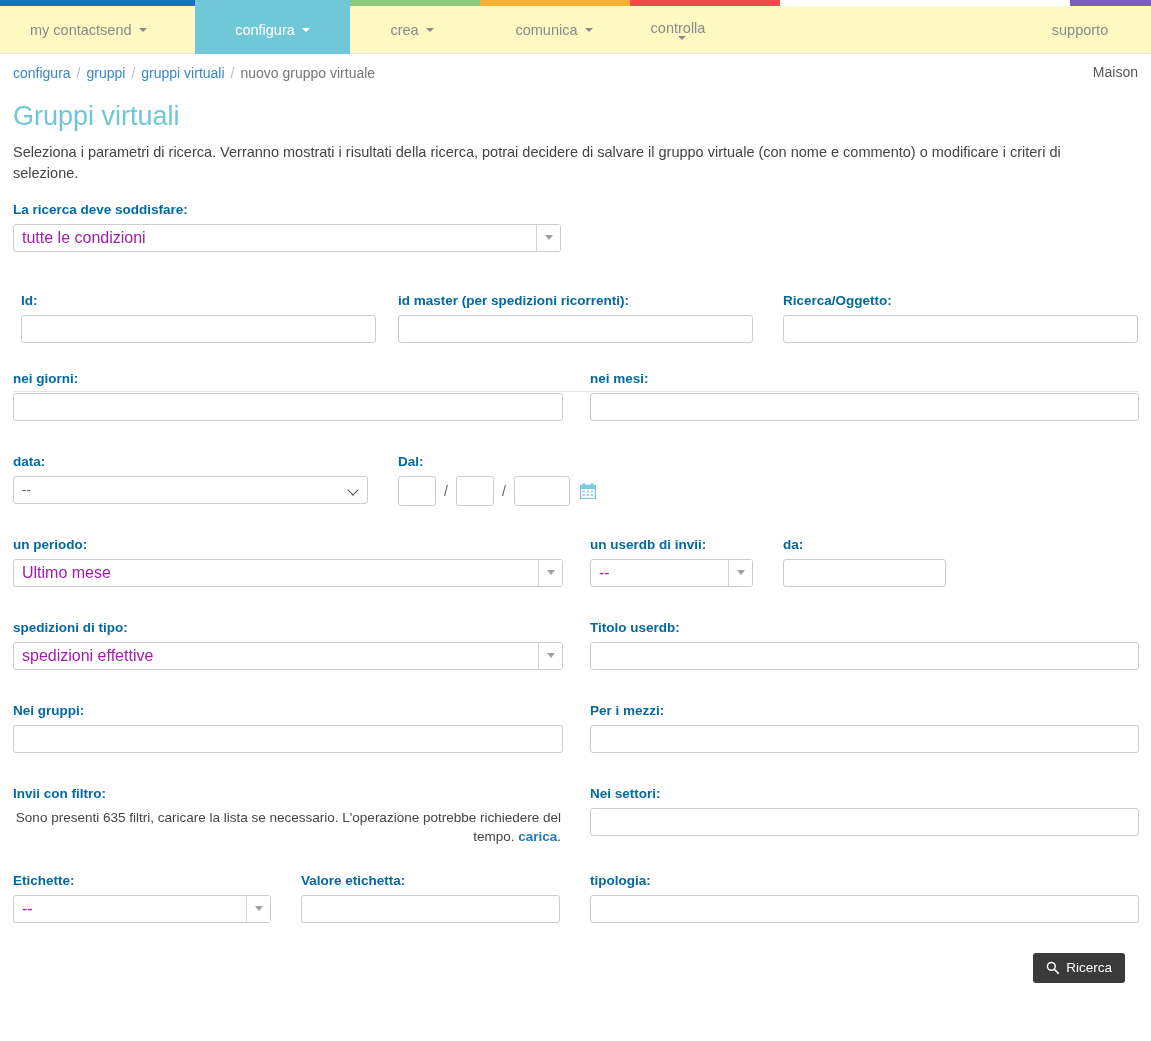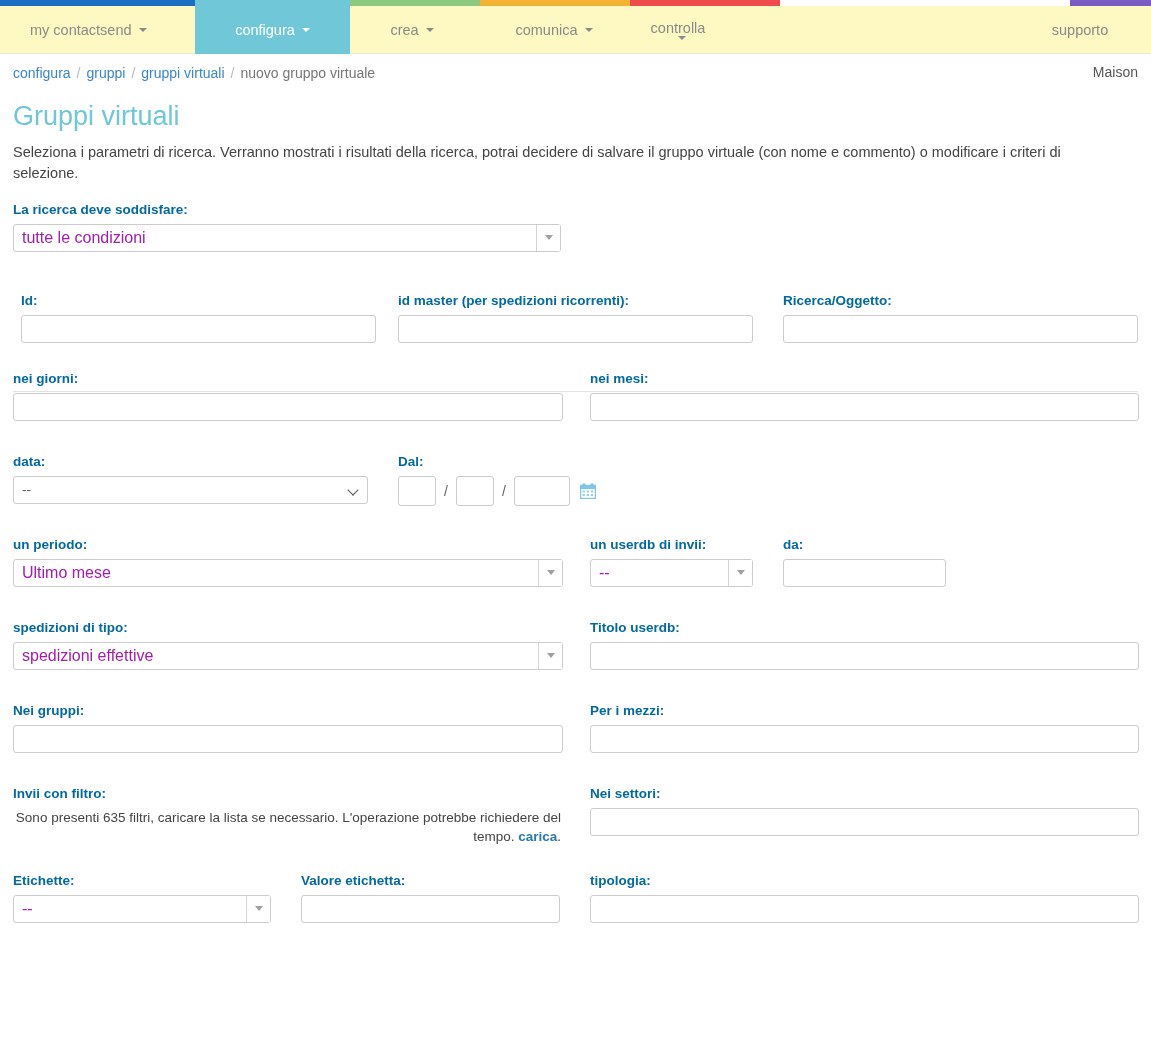"Ricerca" div { html: none -> <div> <button> <svg> <circle></circle> <line></line> </svg> <span>Ricerca</span> </button> </div> }
